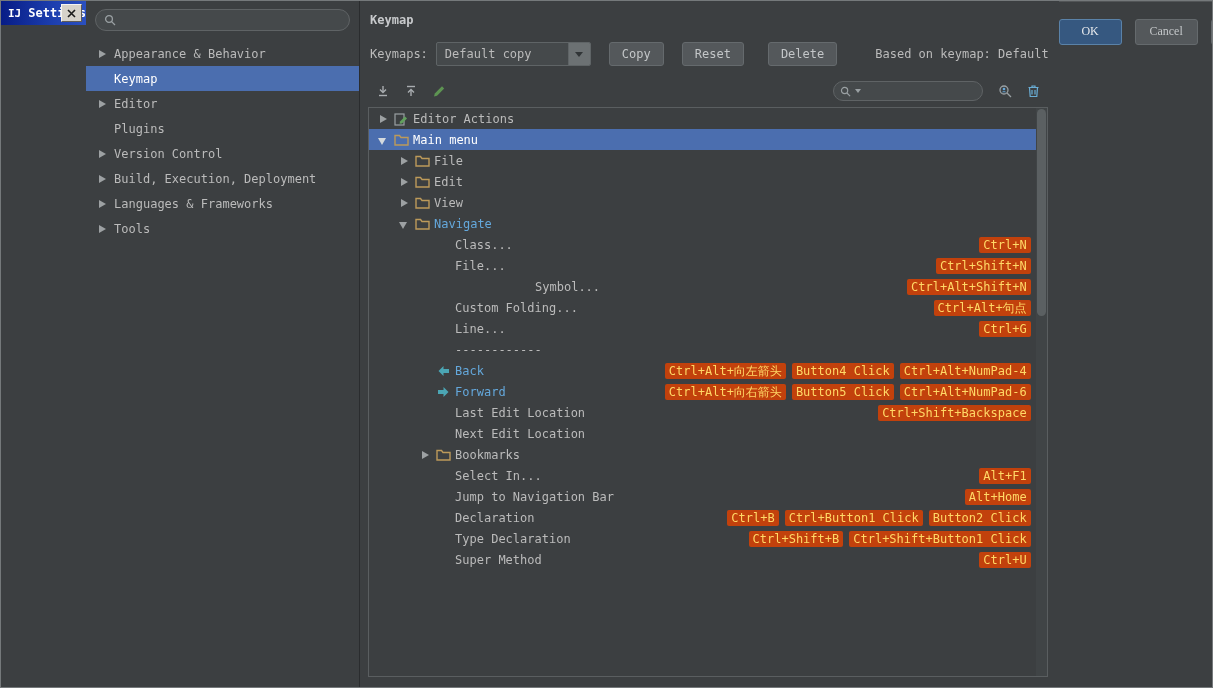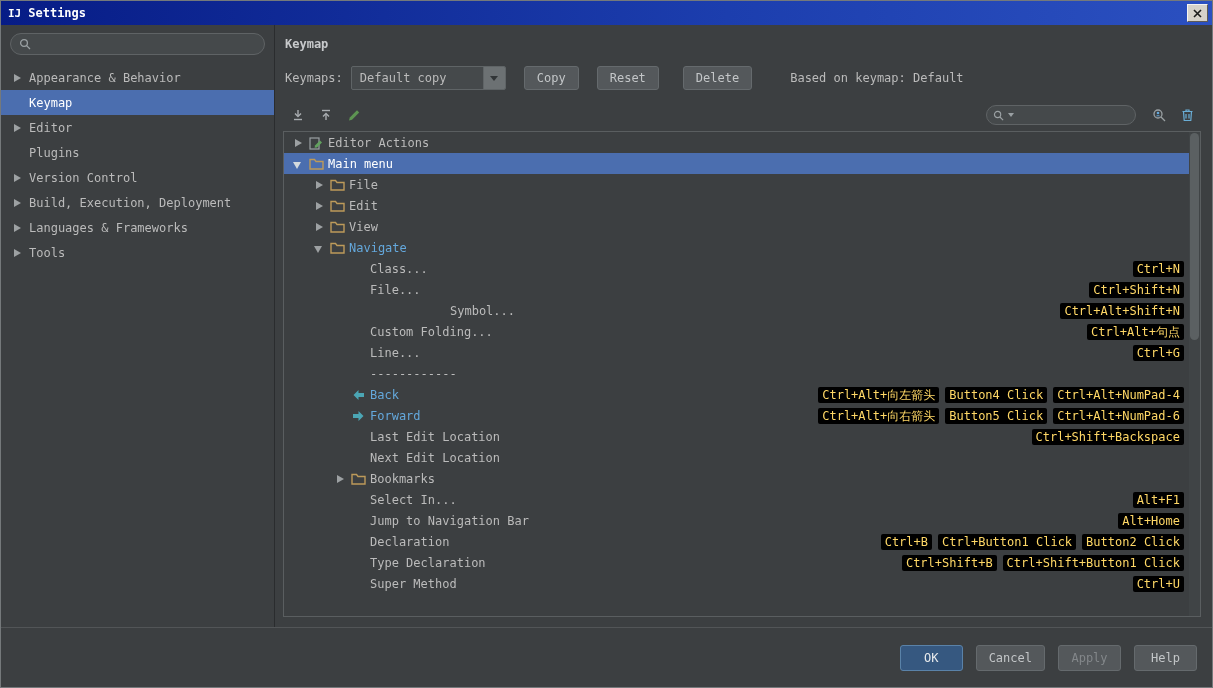"IJ" .window { flex-direction: column -> none }
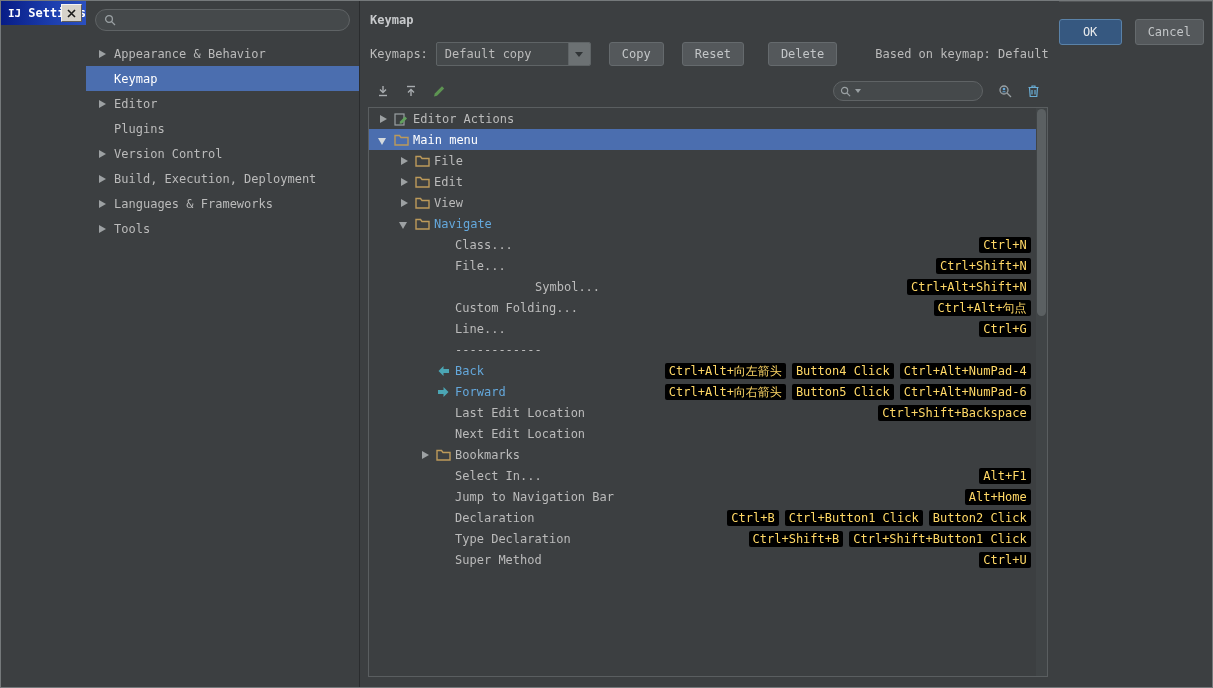"OK" .footer .btn { font-family: none -> Liberation Serif, serif }
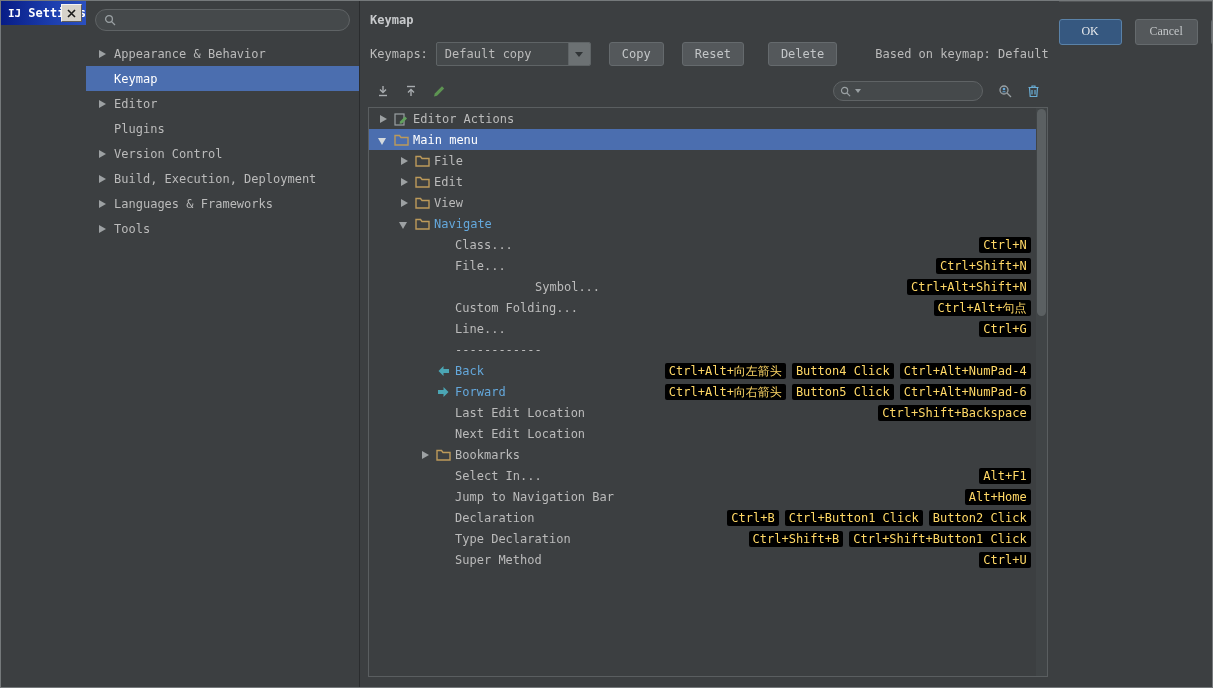"Ctrl+N" .badge { background: #000000 -> #c2410c }
